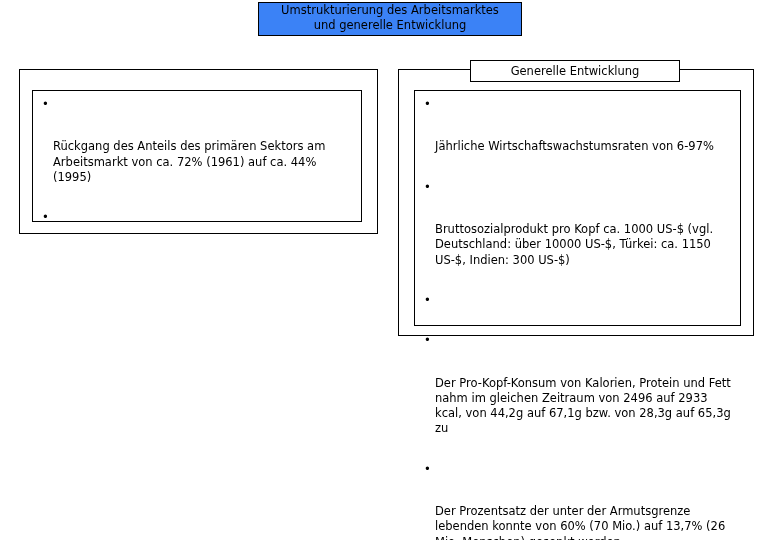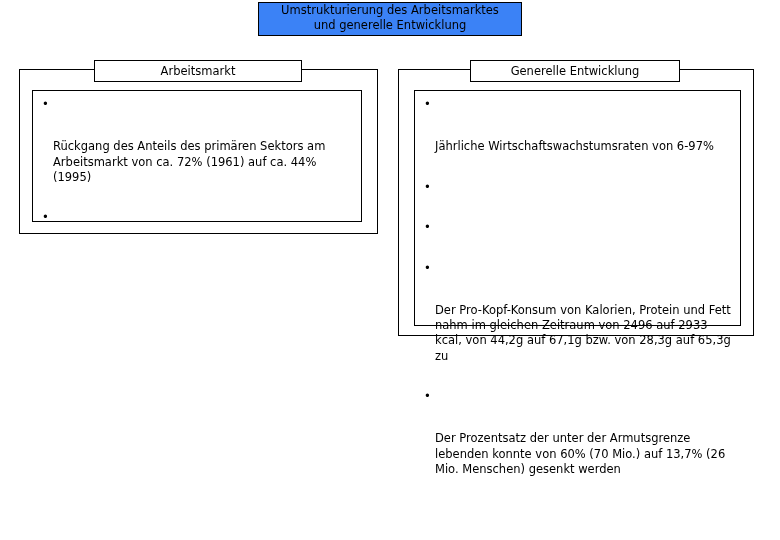"Arbeitsmarkt" div.group-header { html: <div> <span>Arbeitsmarkt</span> </div> -> none }
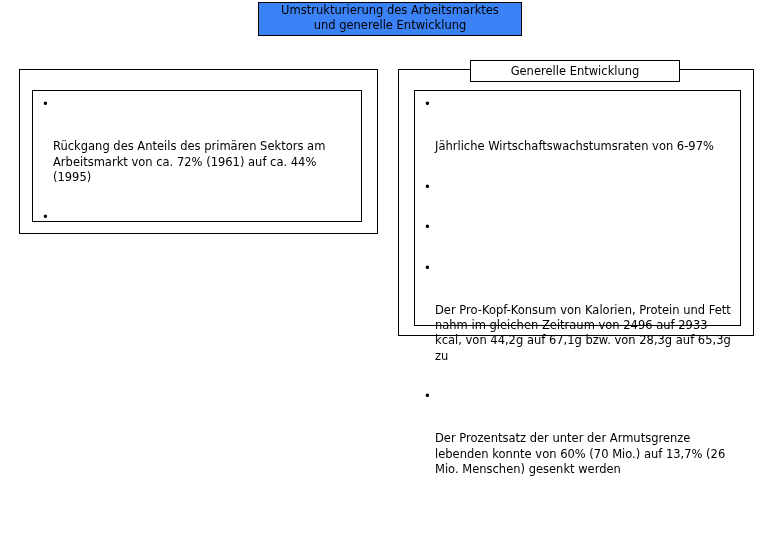"Bruttosozialprodukt pro Kopf ca. 1000" span.btext { html: none -> <span>Bruttosozialprodukt pro Kopf ca. 1000 US-$ (vgl. Deutschland: über 10000 US-$, Türkei: ca. 1150 US-$, Indien: 300 US-$)</span> }
